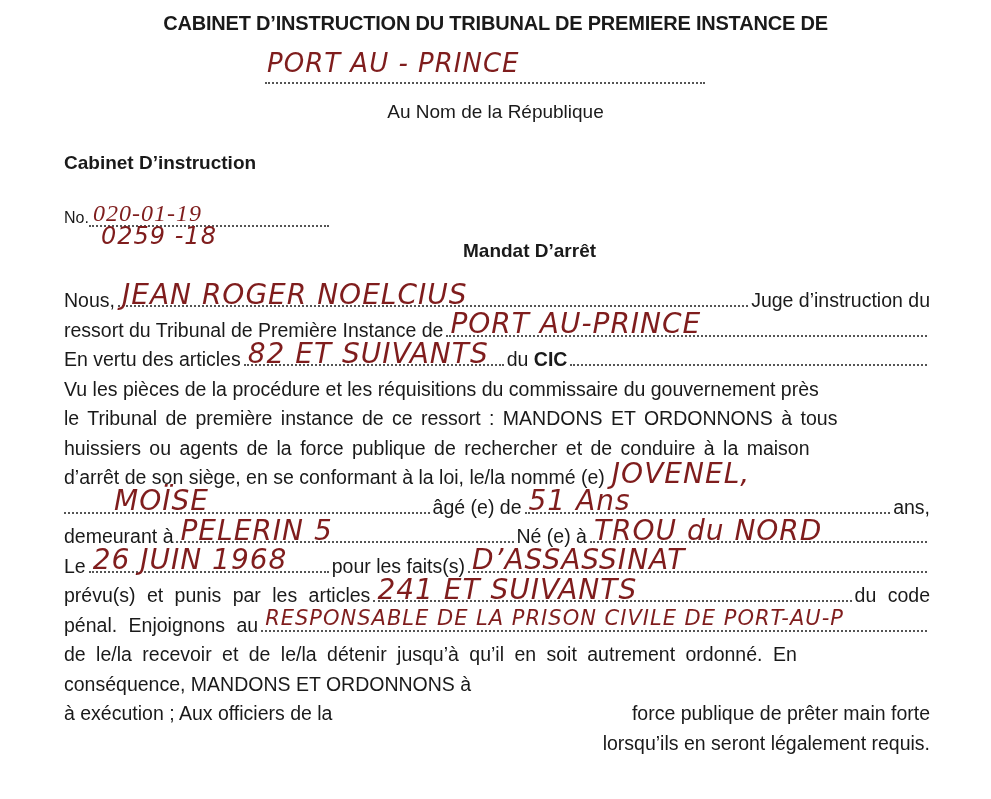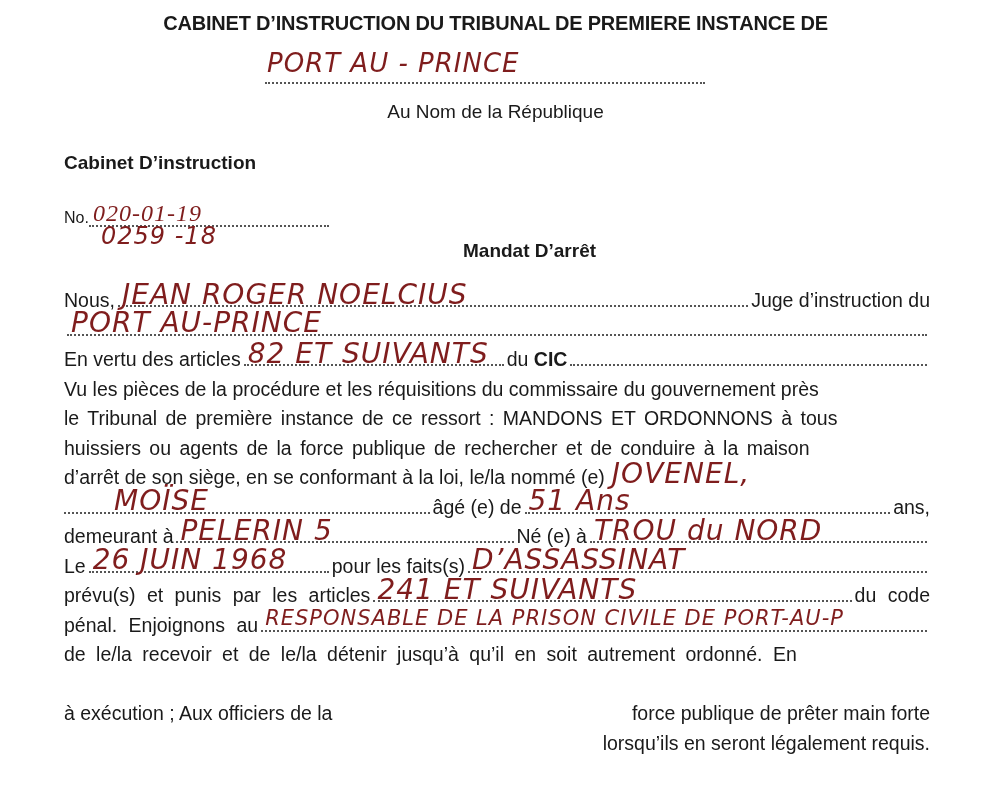"ressort du Tribunal de Première" span { html: none -> <span>ressort du Tribunal de Première Instance de</span> }
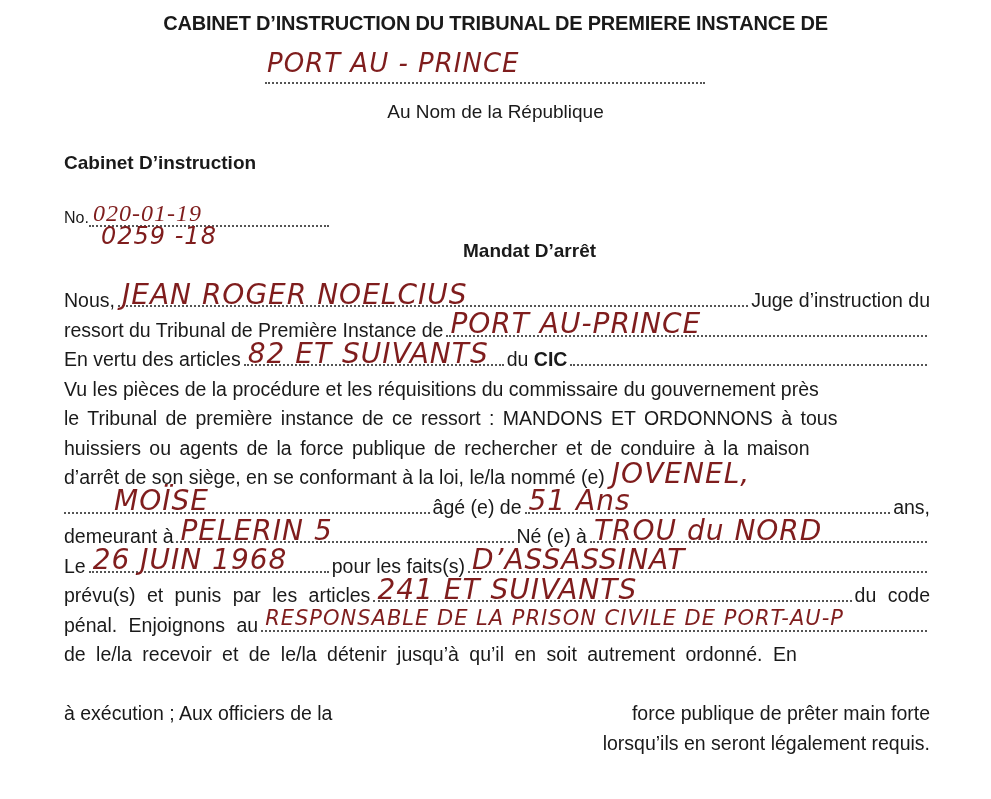"conséquence, MANDONS ET ORDONNONS à" span { html: none -> <span>conséquence, MANDONS ET ORDONNONS à</span> }
